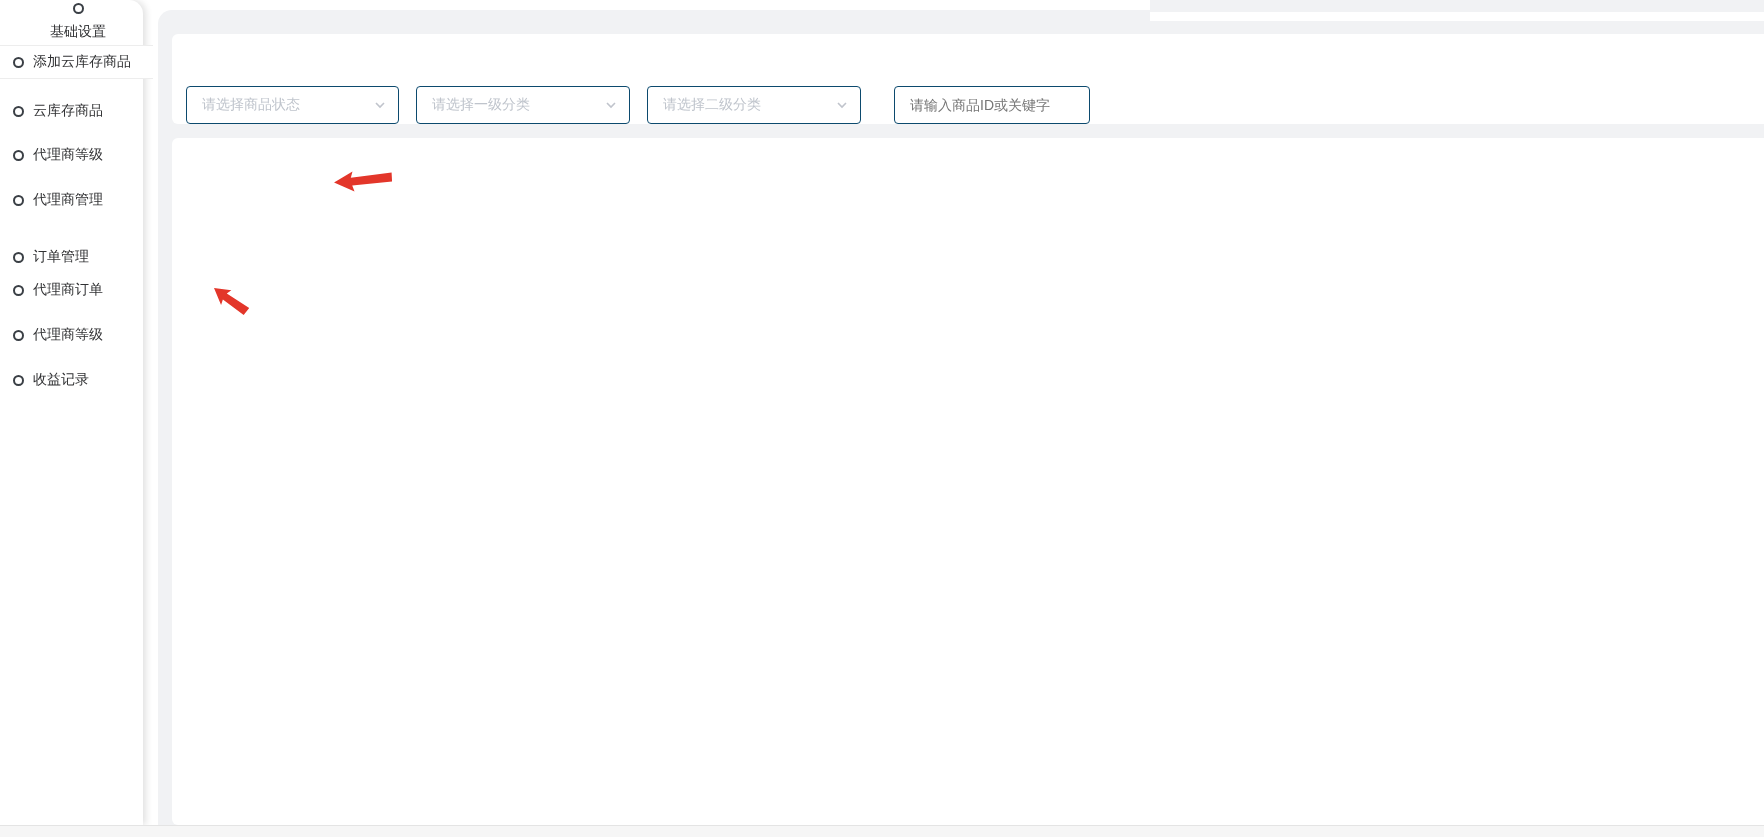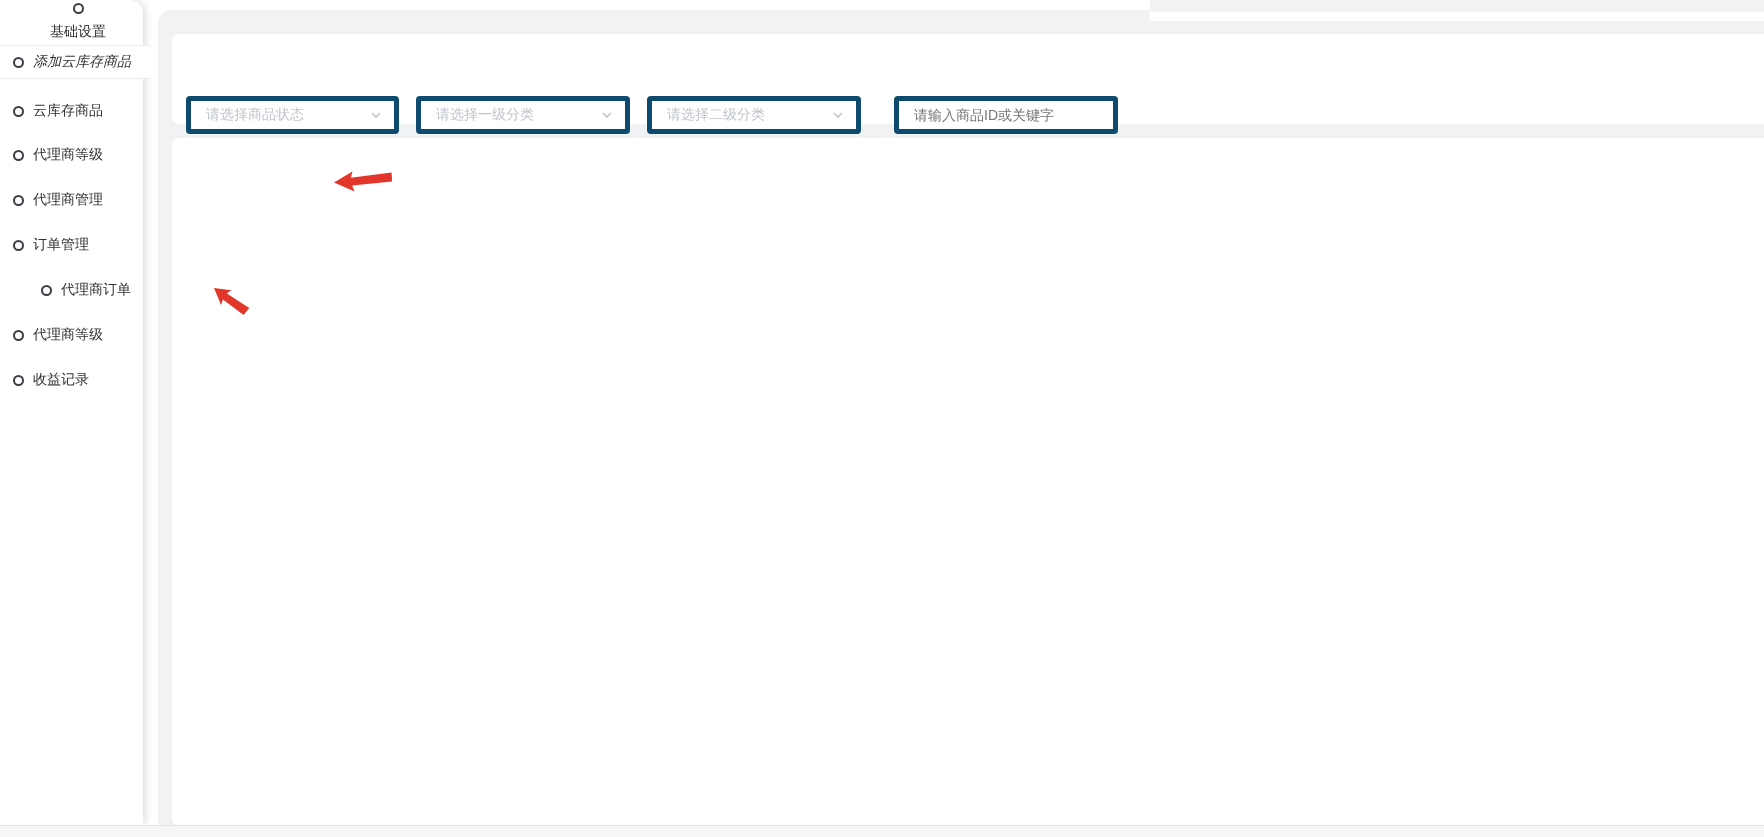"添加云库存商品" div.side-item { font-style: italic -> none }
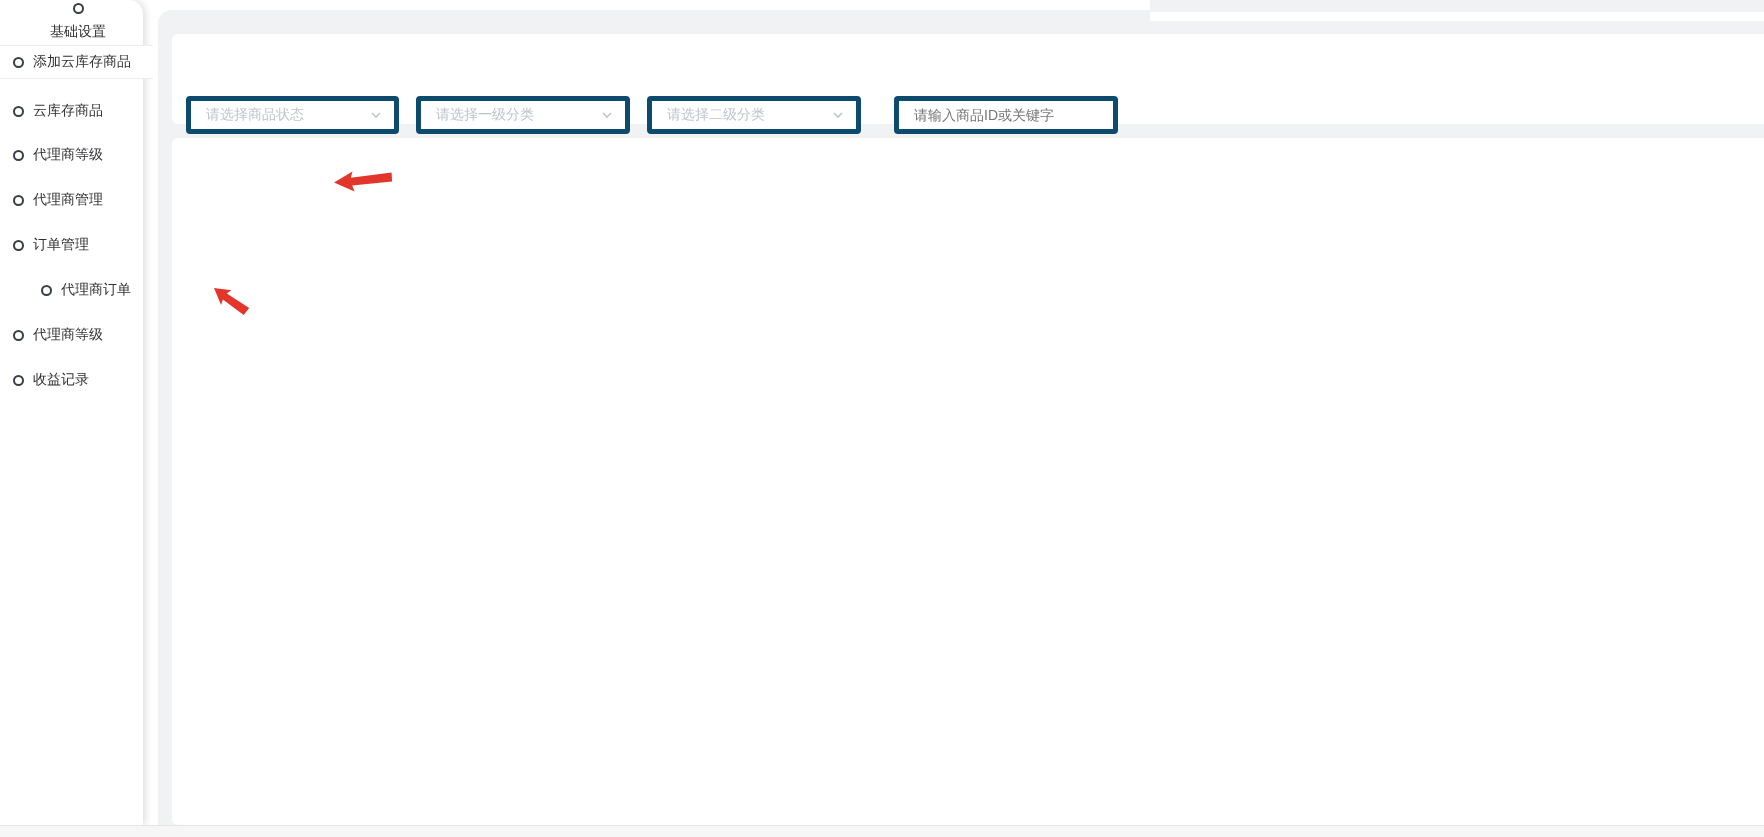"请选择商品状态" .select-box, .text-input { border: 5px solid #0c4a6e -> 1px solid #0c4a6e; top: 62px -> 52px }
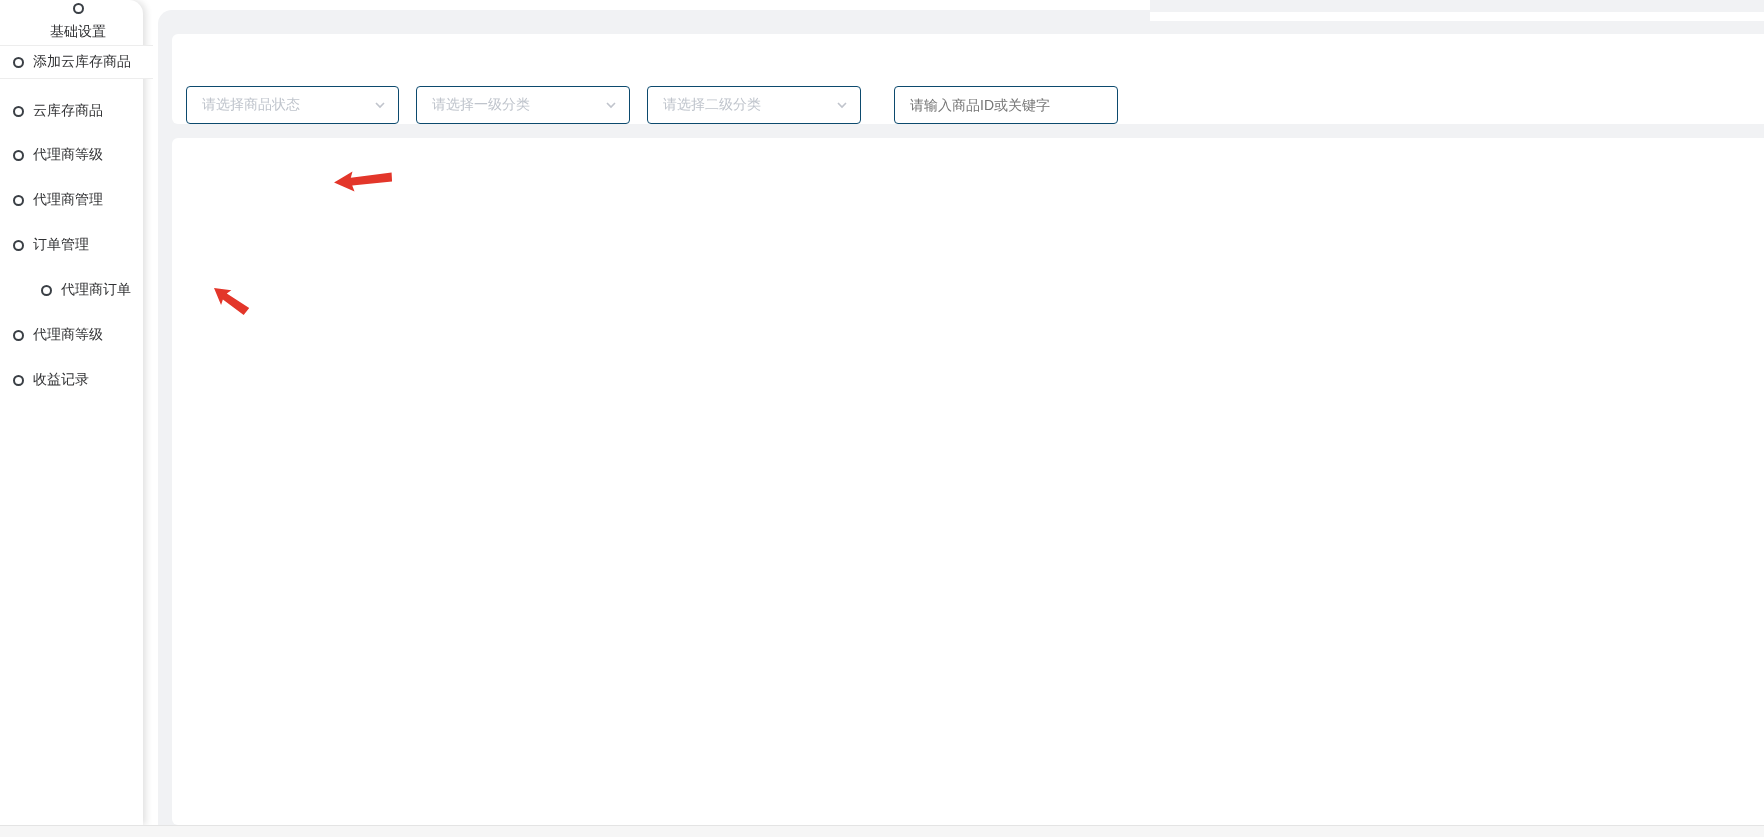"请输入商品ID或关键字" input.text-input { width: 224px -> 196px }
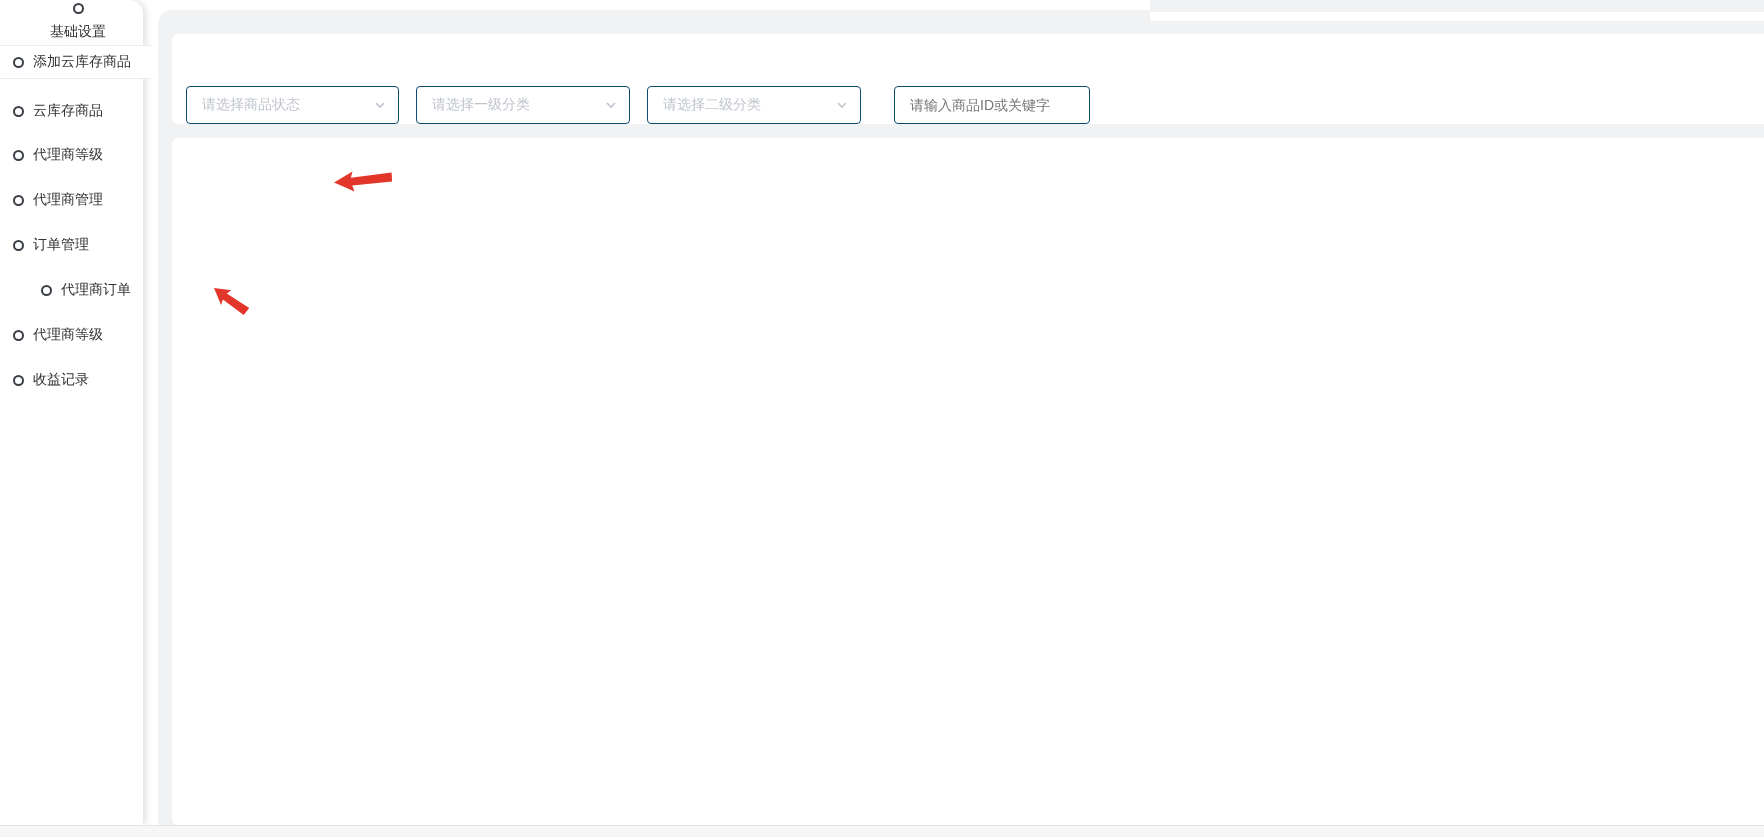"订单管理" div.side-item { top: 228px -> 240px }
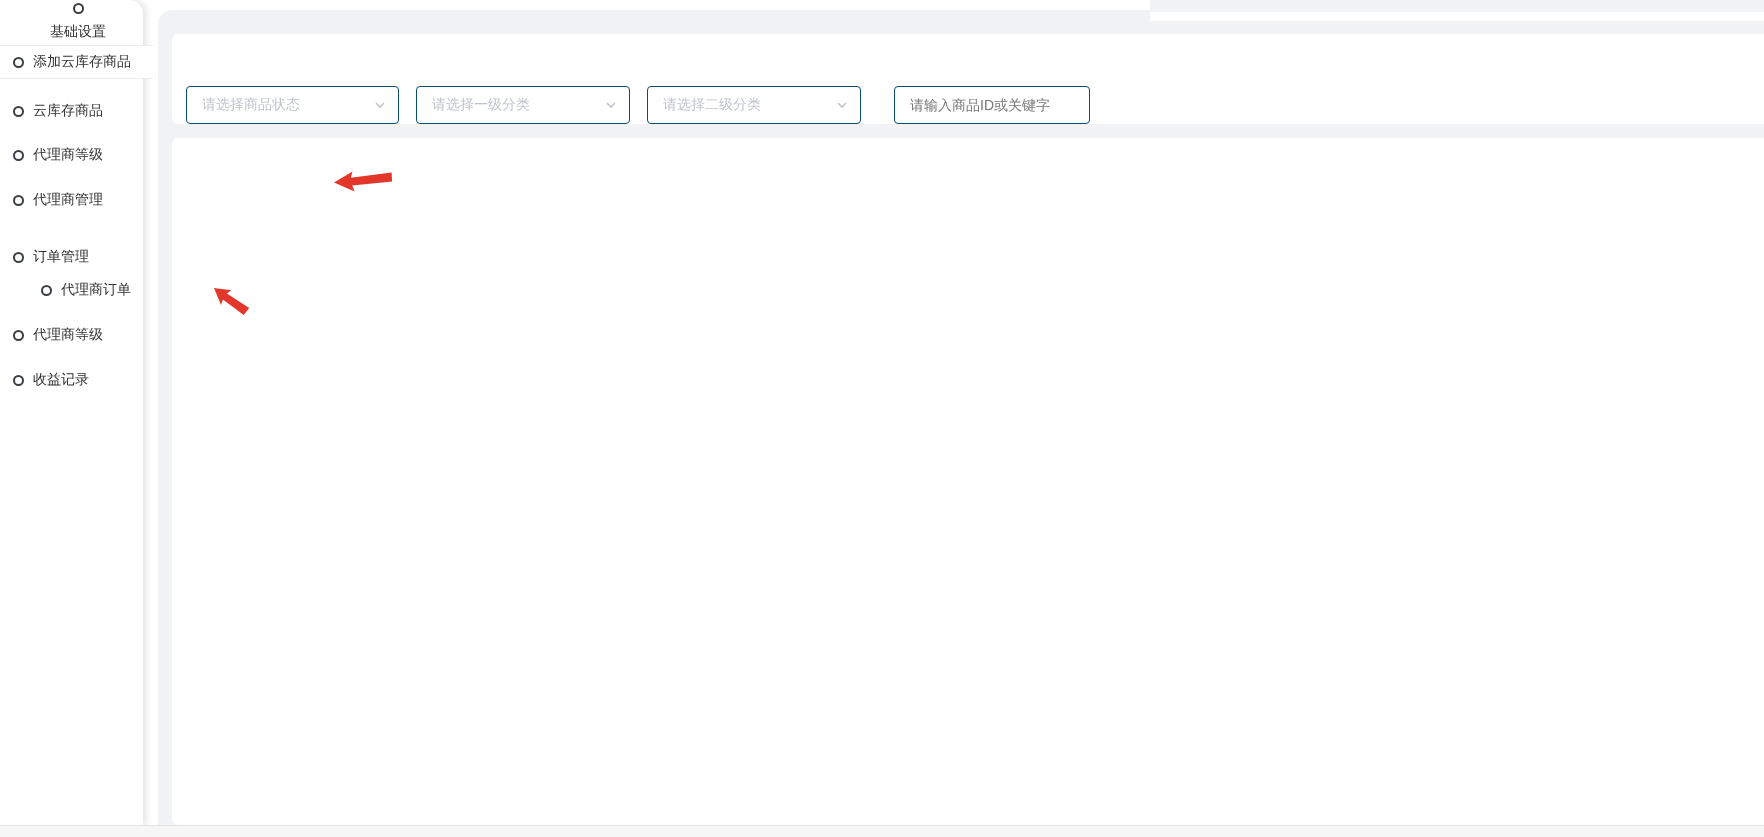"代理商订单" div.side-item { margin-left: 28px -> none }
